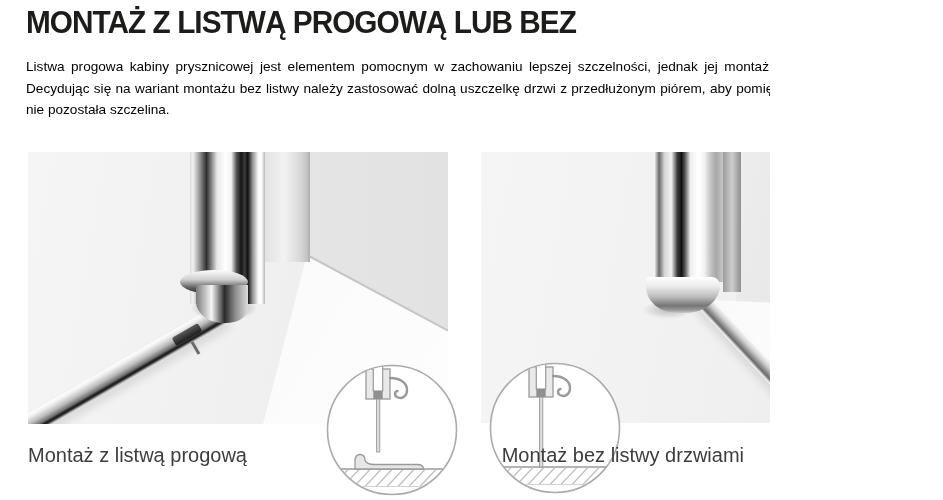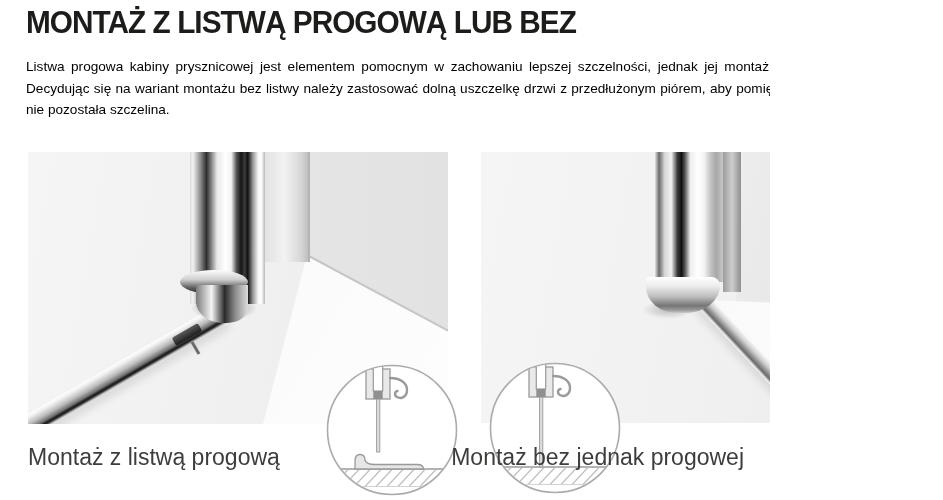"Montaż z listwą progową" .caption { font-size: 23px -> 20px }
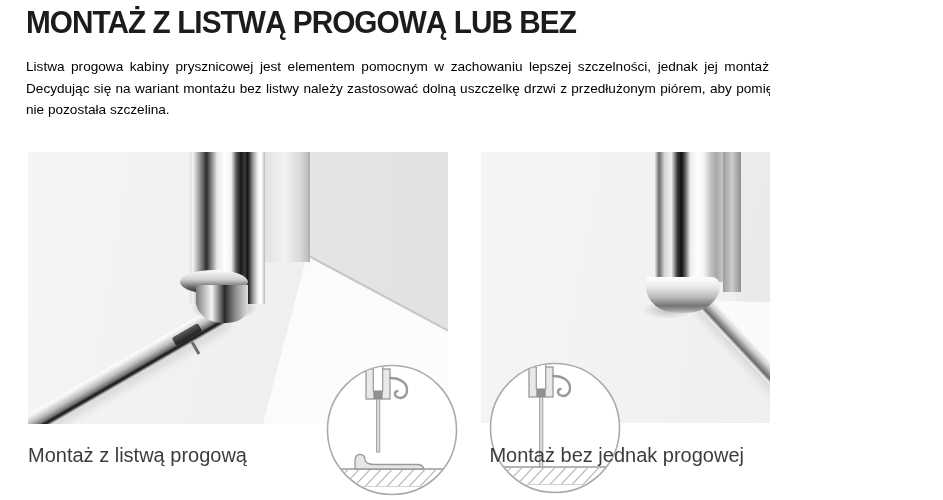"Montaż bez jednak progowej" p.caption { text: jednak progowej -> listwy drzwiami }
